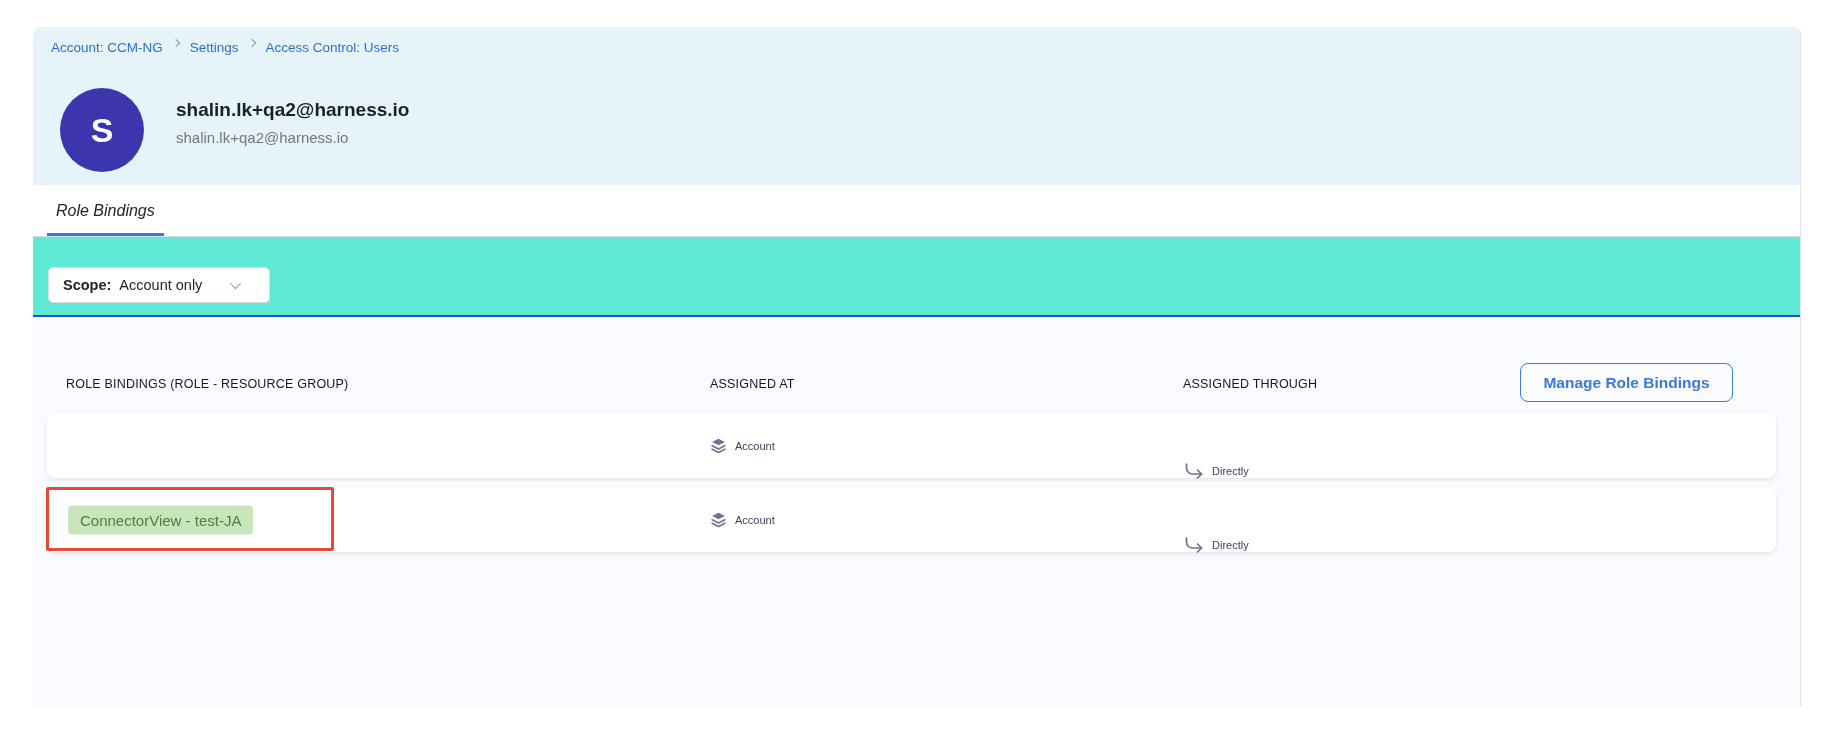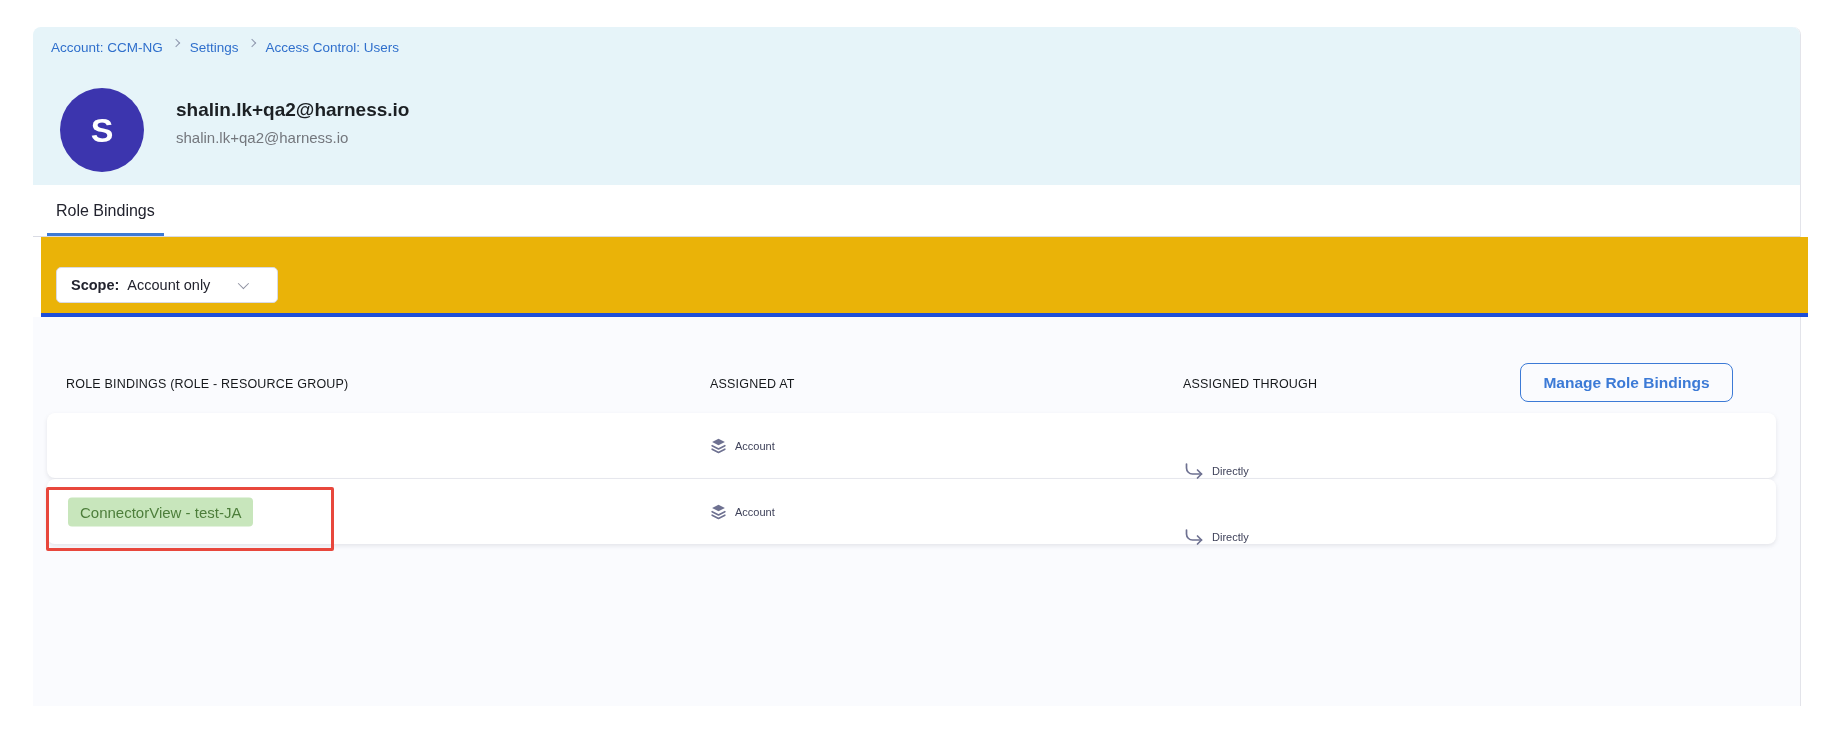"Role Bindings" .tab.active { font-style: none -> italic }
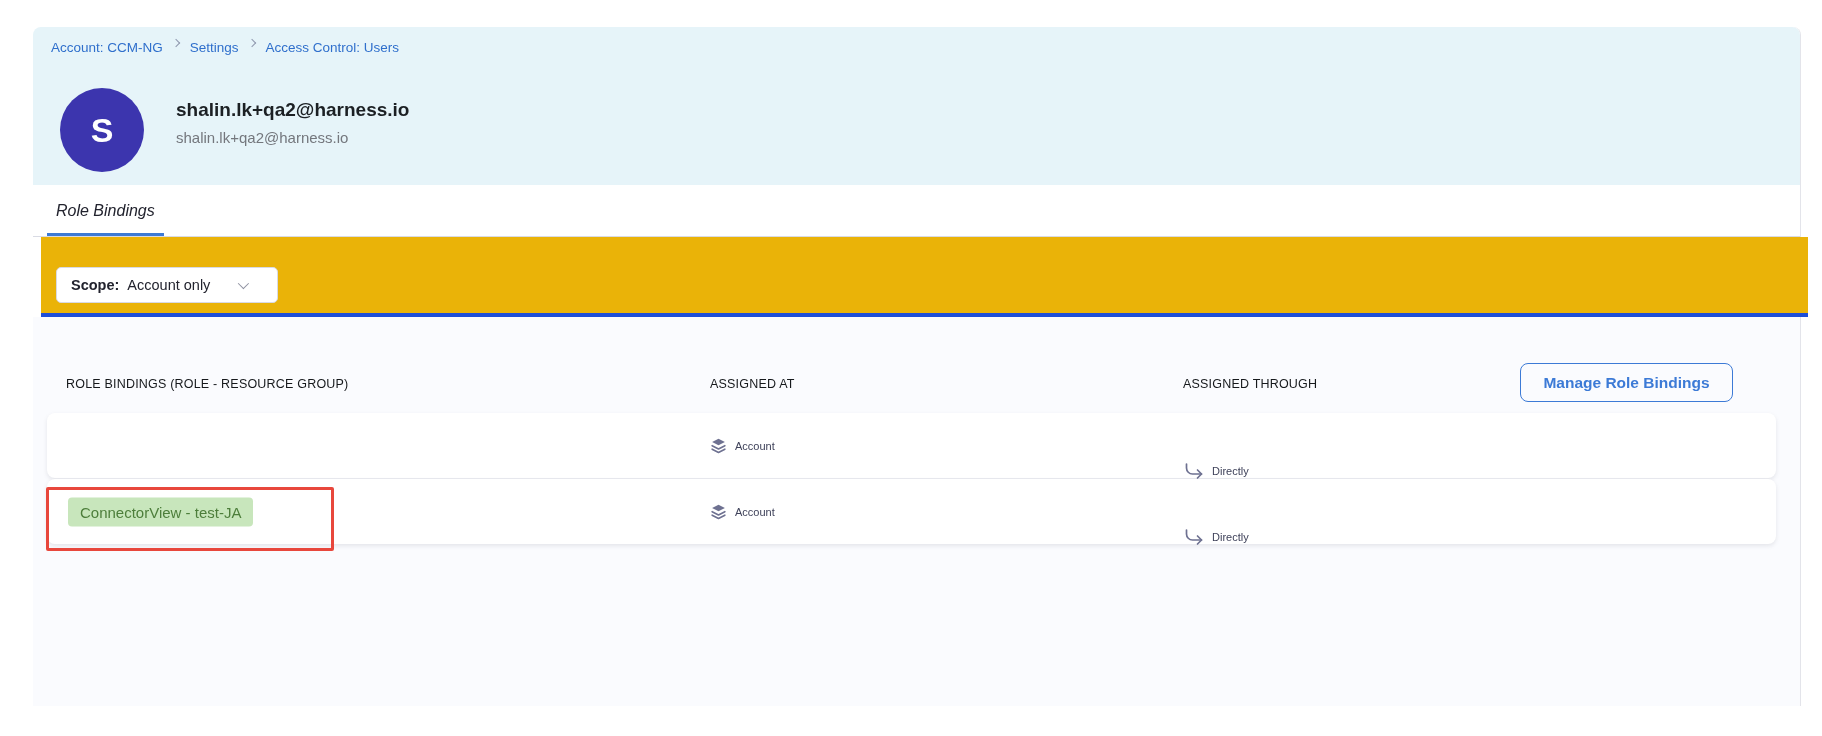"Scope:" .filter-row { background: #eab308 -> #5eead4; border-bottom: 4px solid #1d4ed8 -> 2px solid #1d4ed8; left: 8px -> 0 }
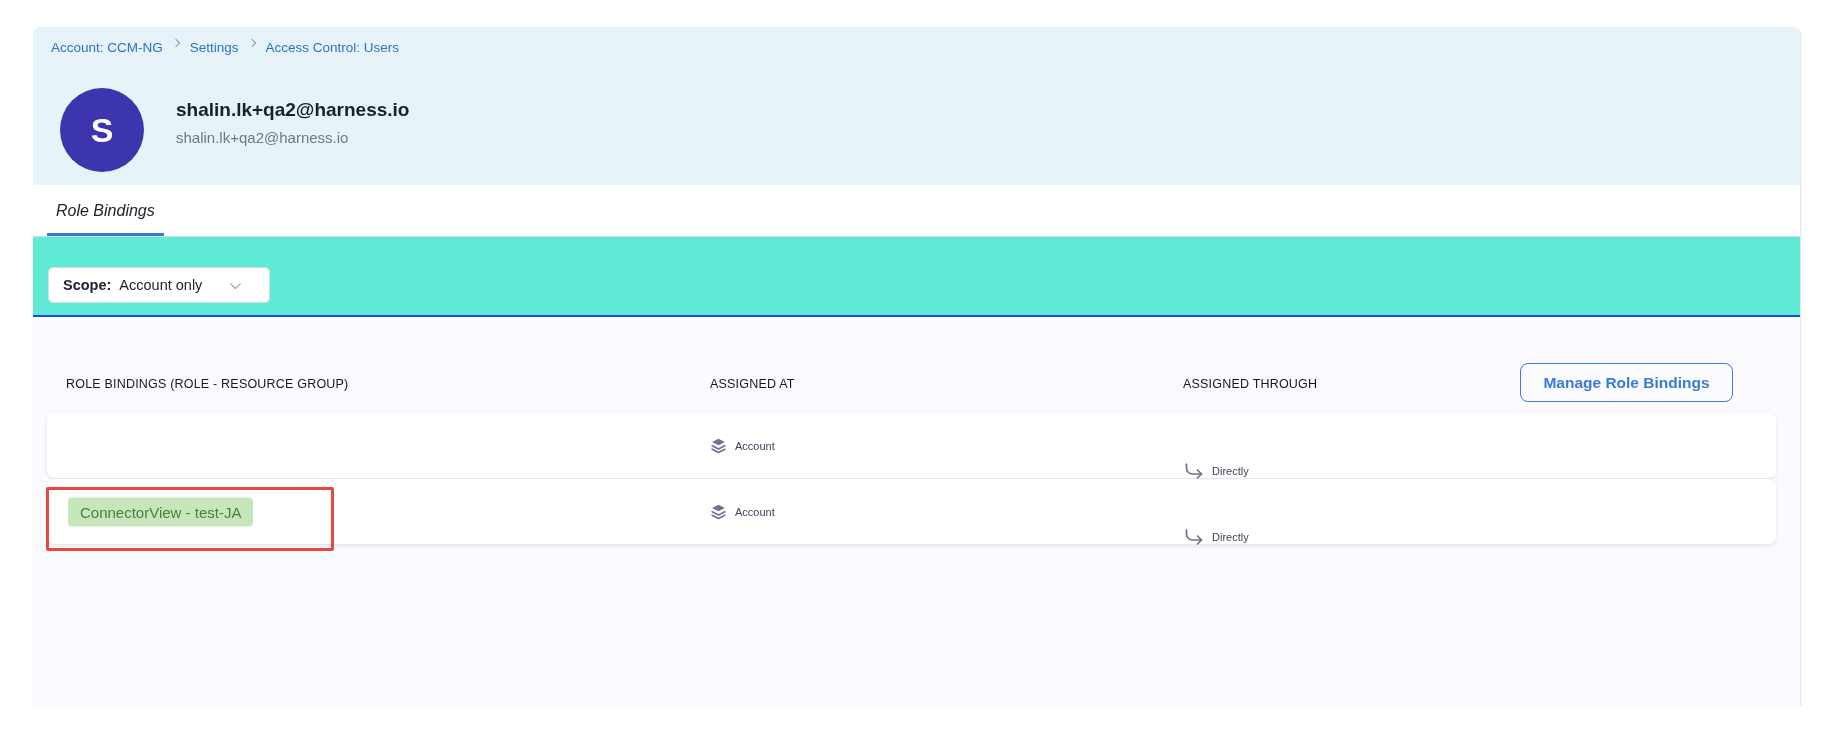"ConnectorView - test-JA" .row-card.r2 { top: 162px -> 170px }
